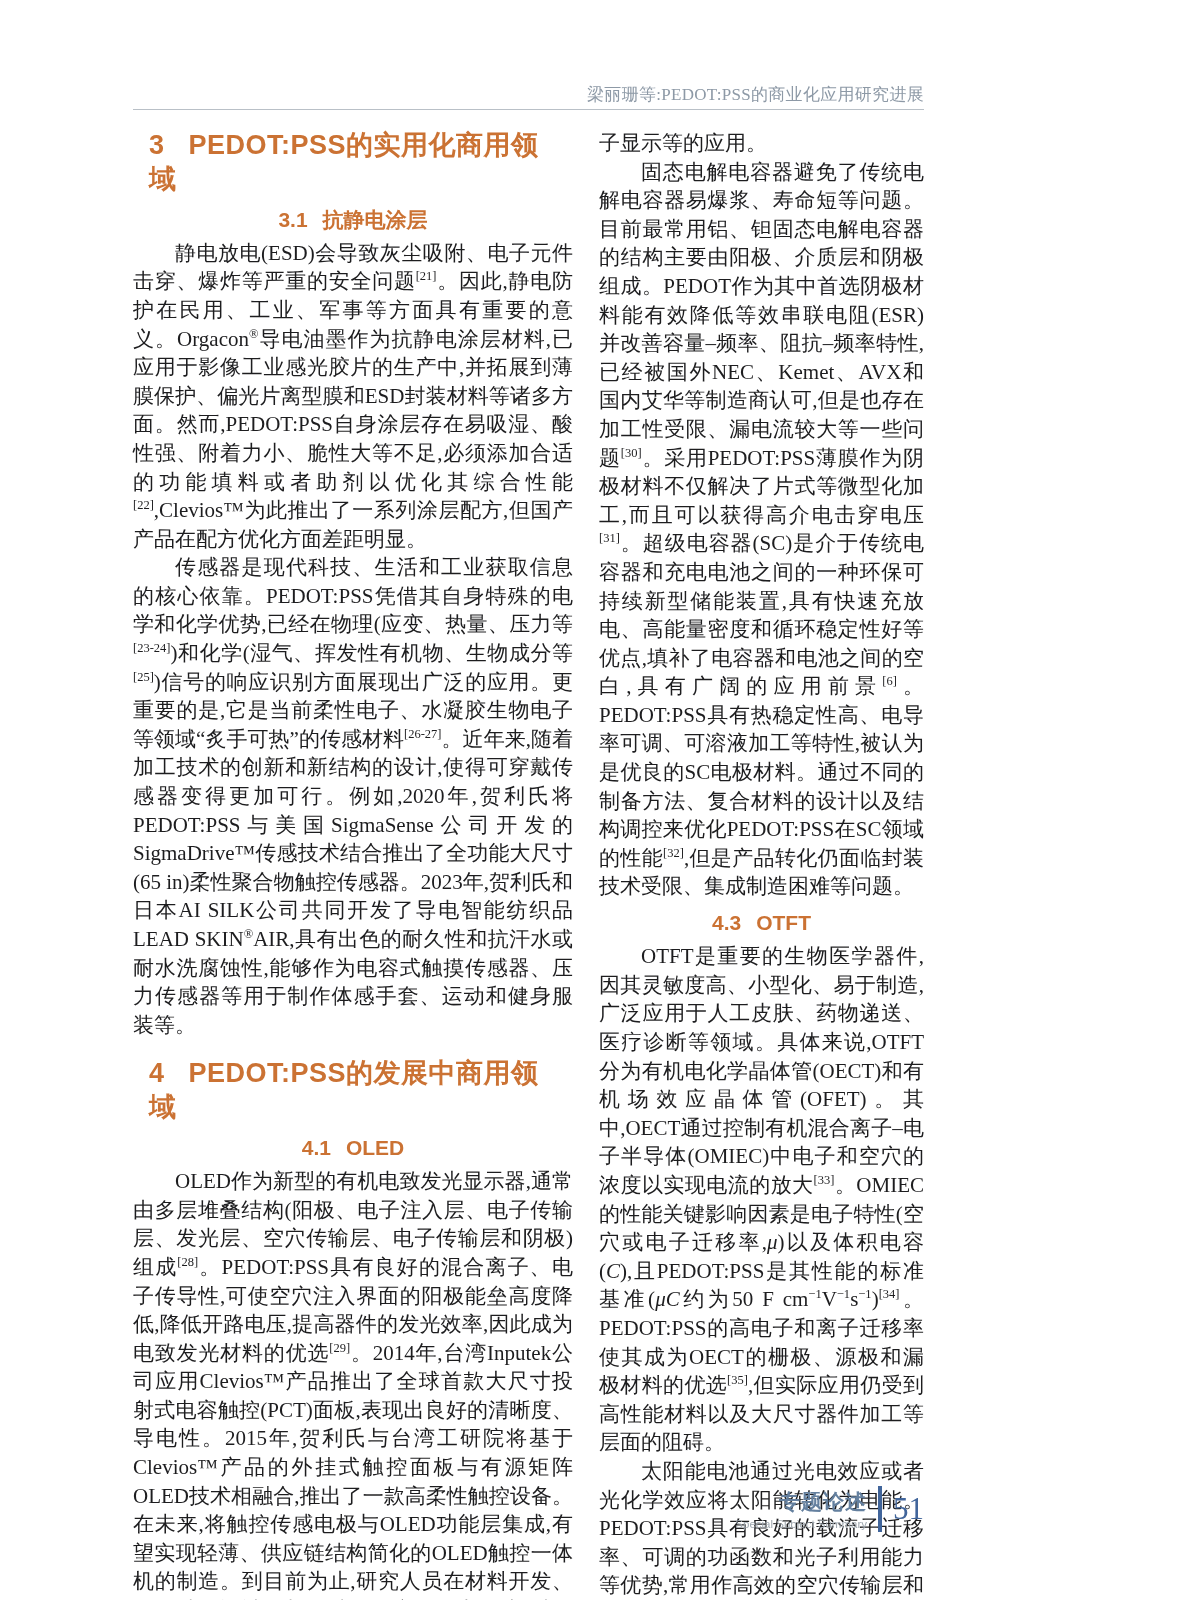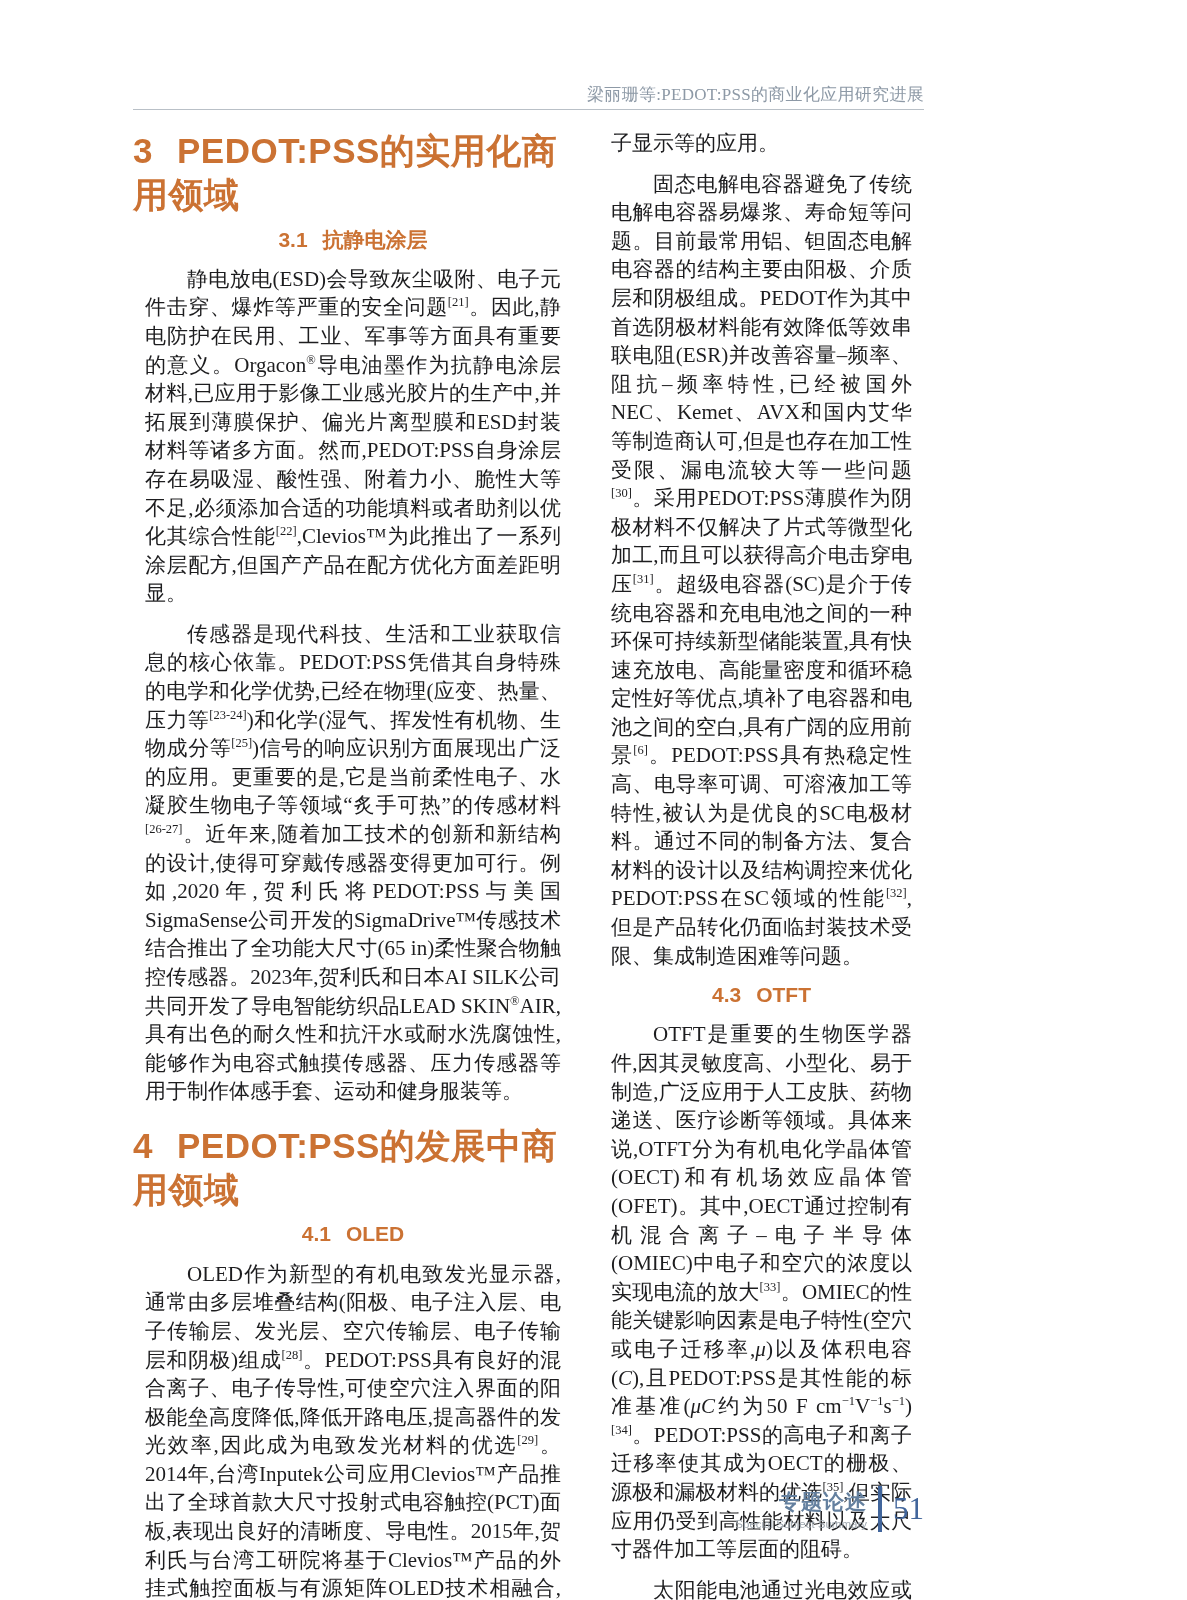"3 PEDOT:PSS的实用化商用领域" .h1 { font-size: 35px -> 27px; margin: 18px 0 10px -> 18px 16px 10px }
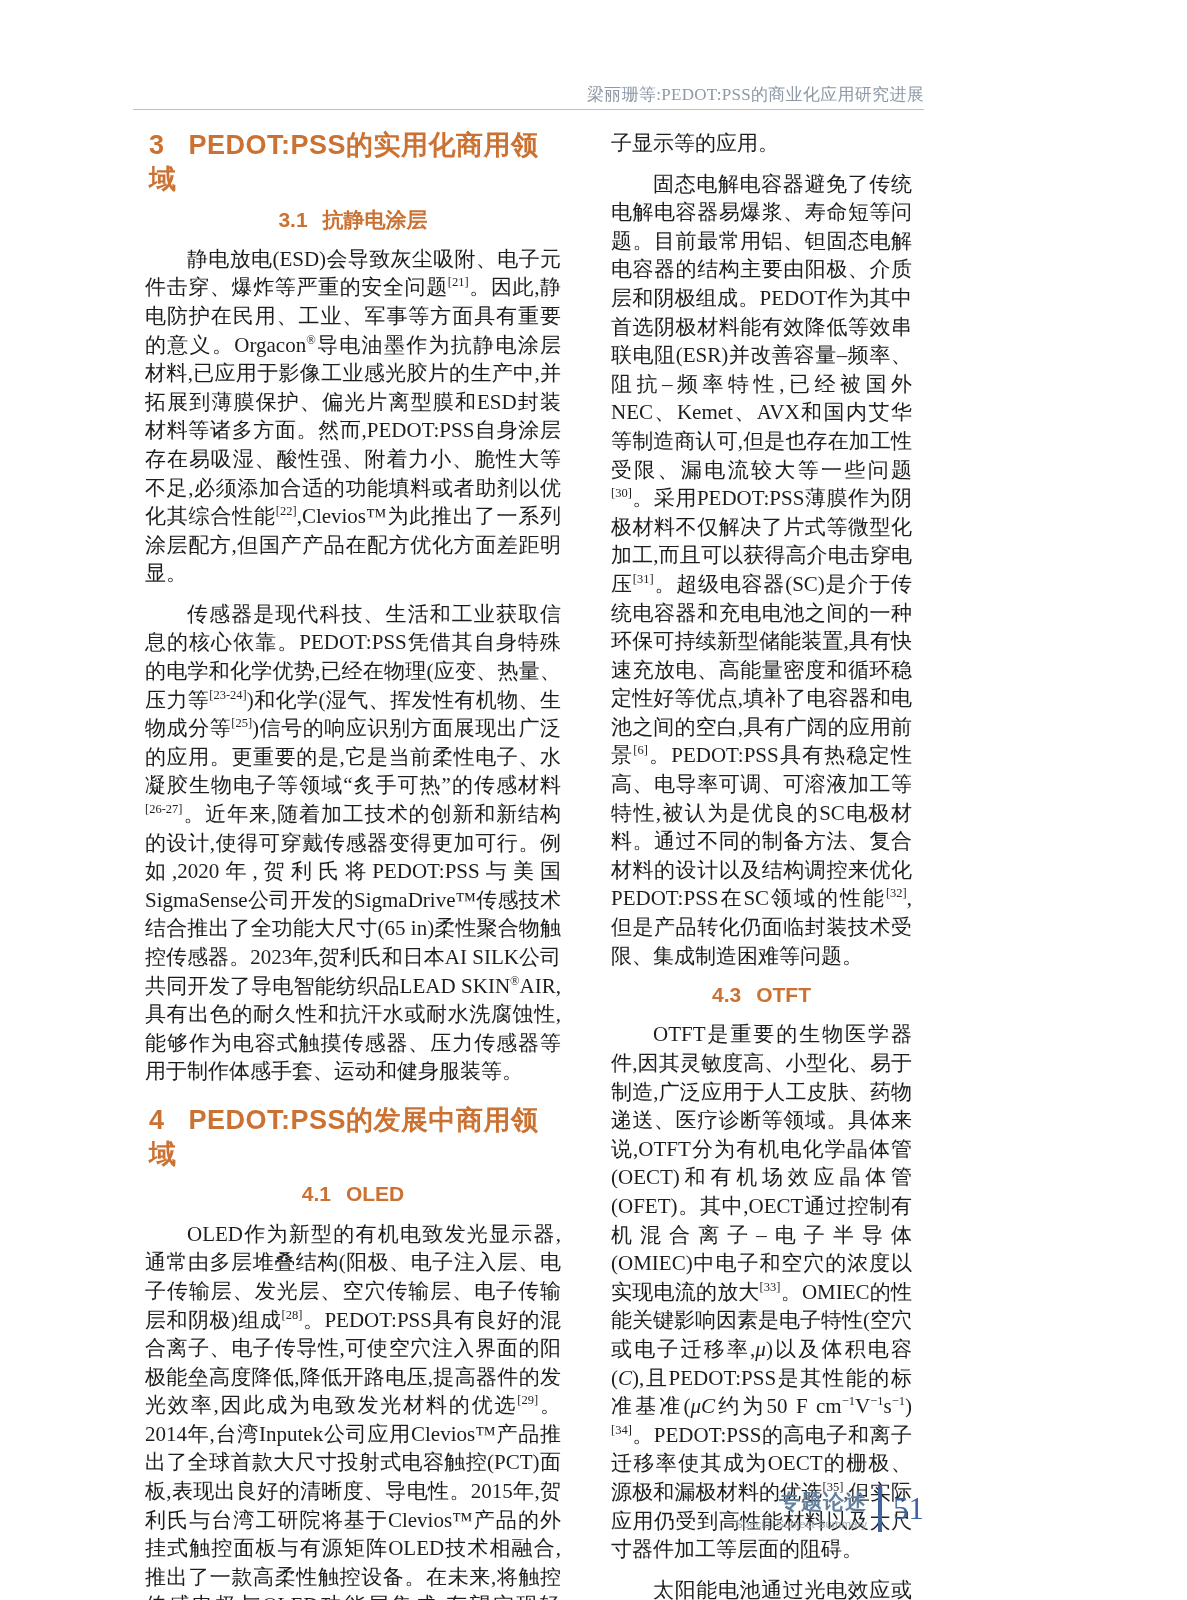"子显示等的应用。" p.body-p { margin: 12px -> 0 }
